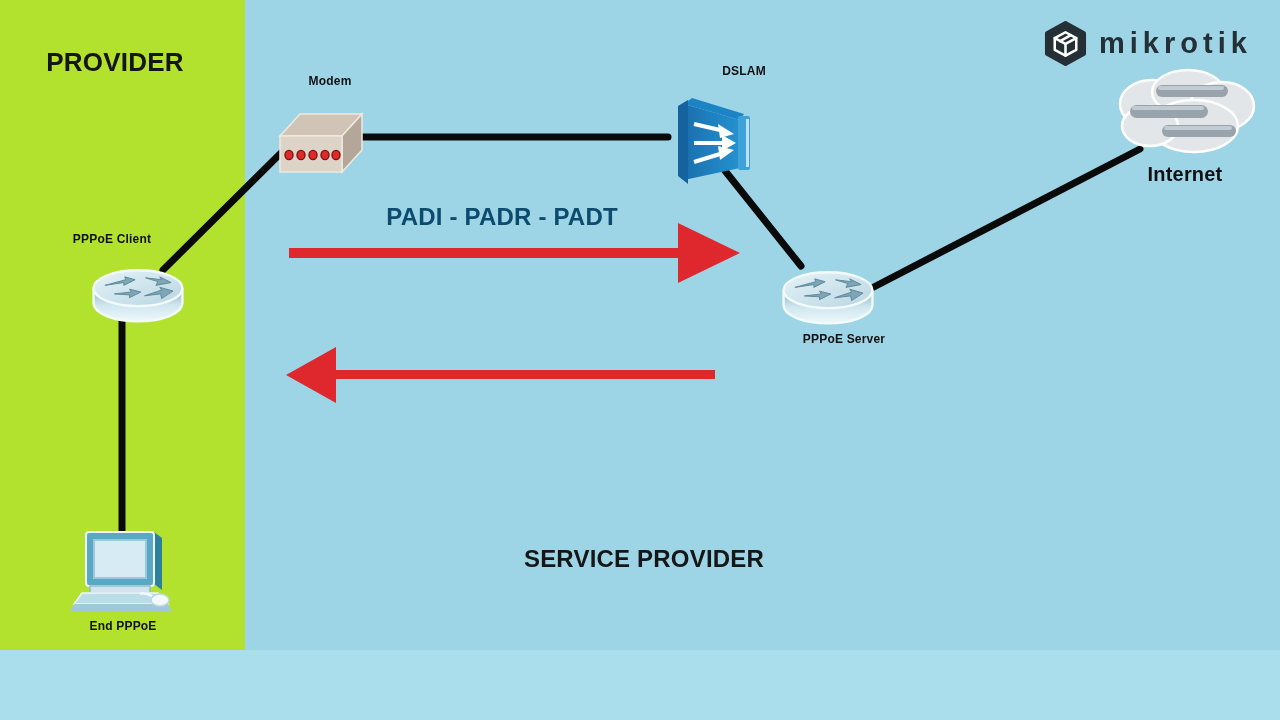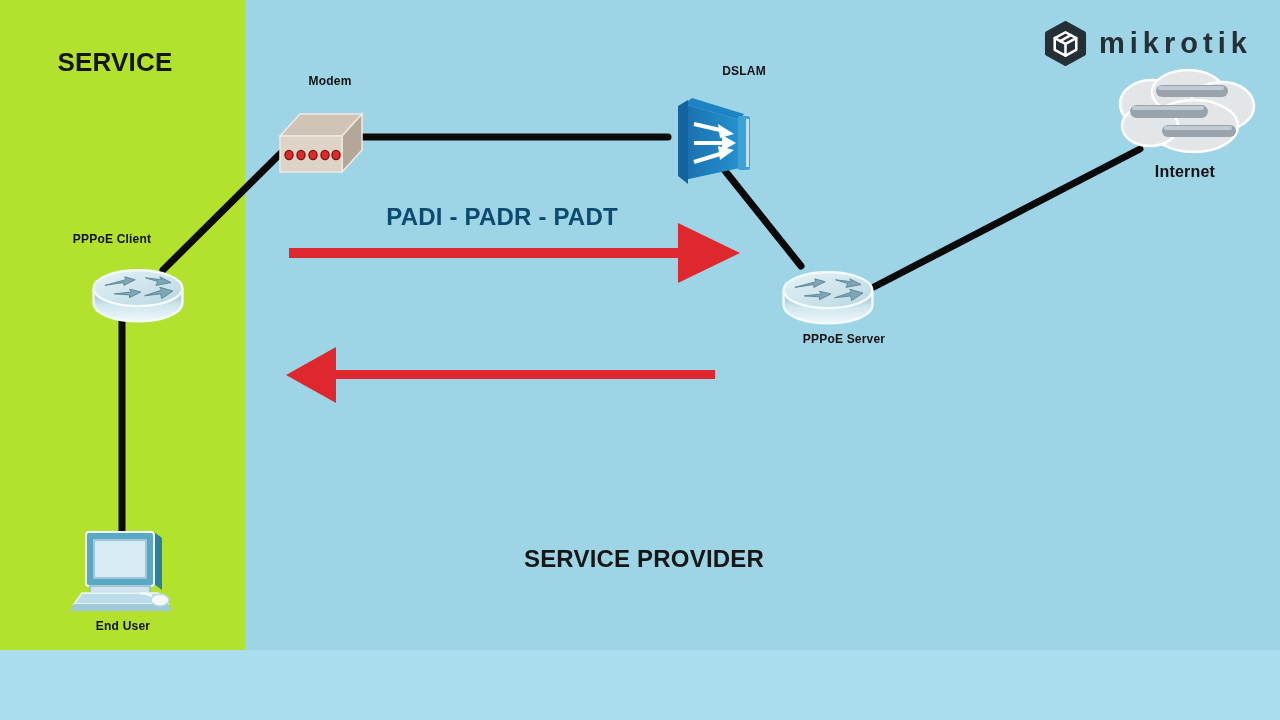"SERVICE" div.lbl { text: SERVICE -> PROVIDER }
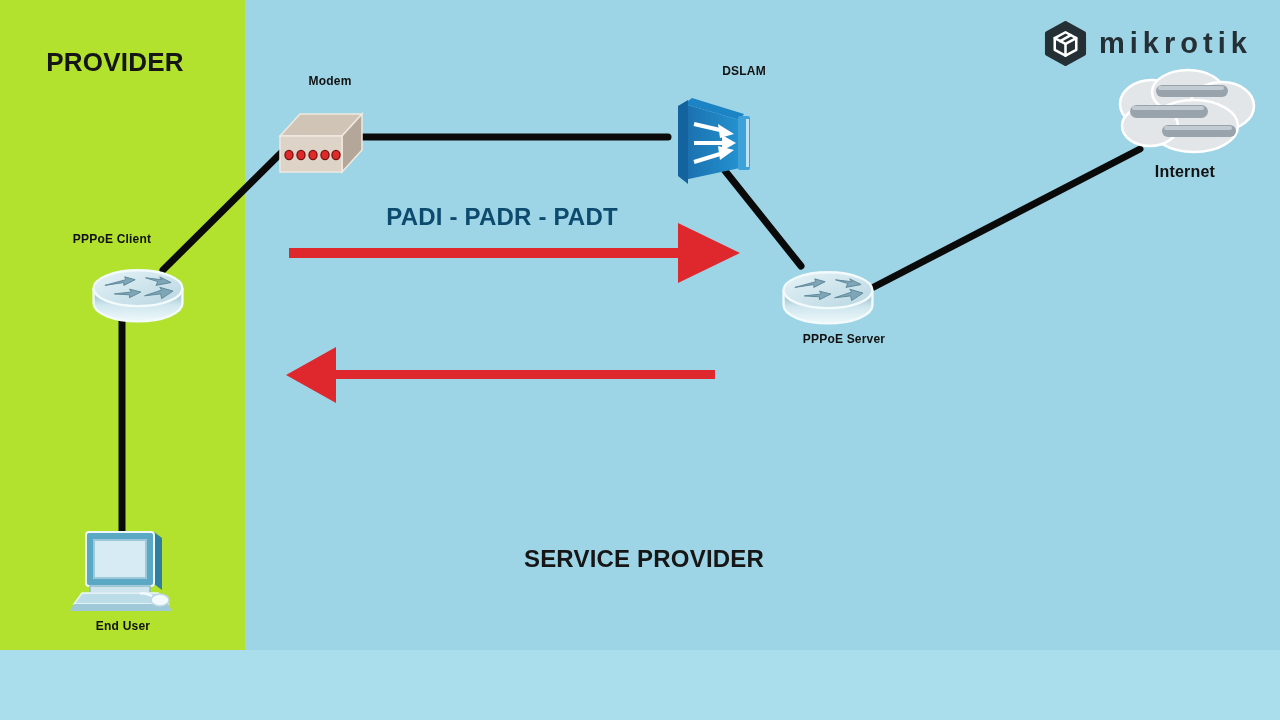"Internet" div.lbl { font-size: 16px -> 20px }
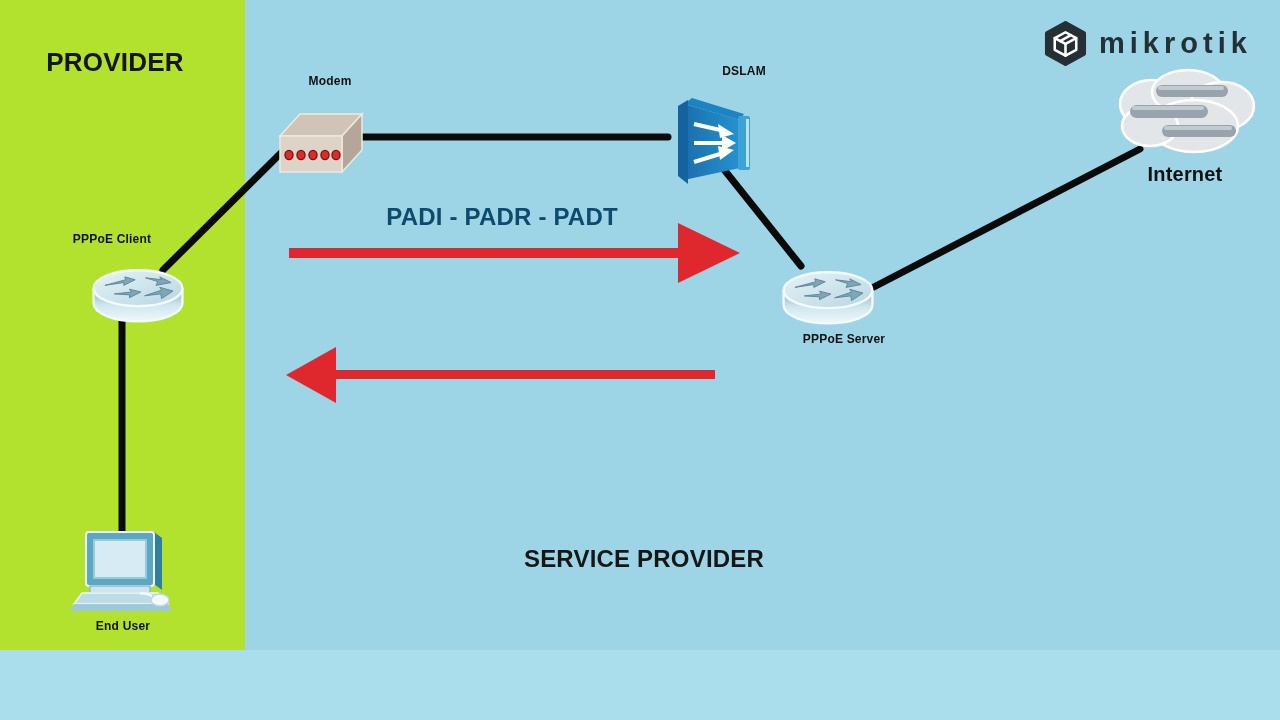"End User" div.lbl { text: User -> PPPoE }
